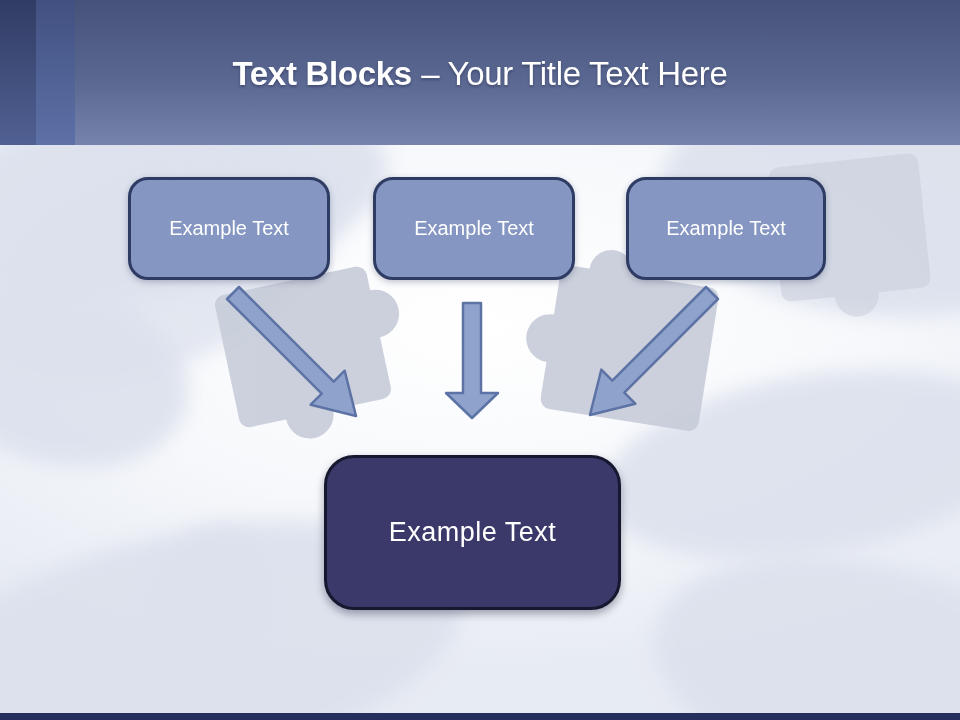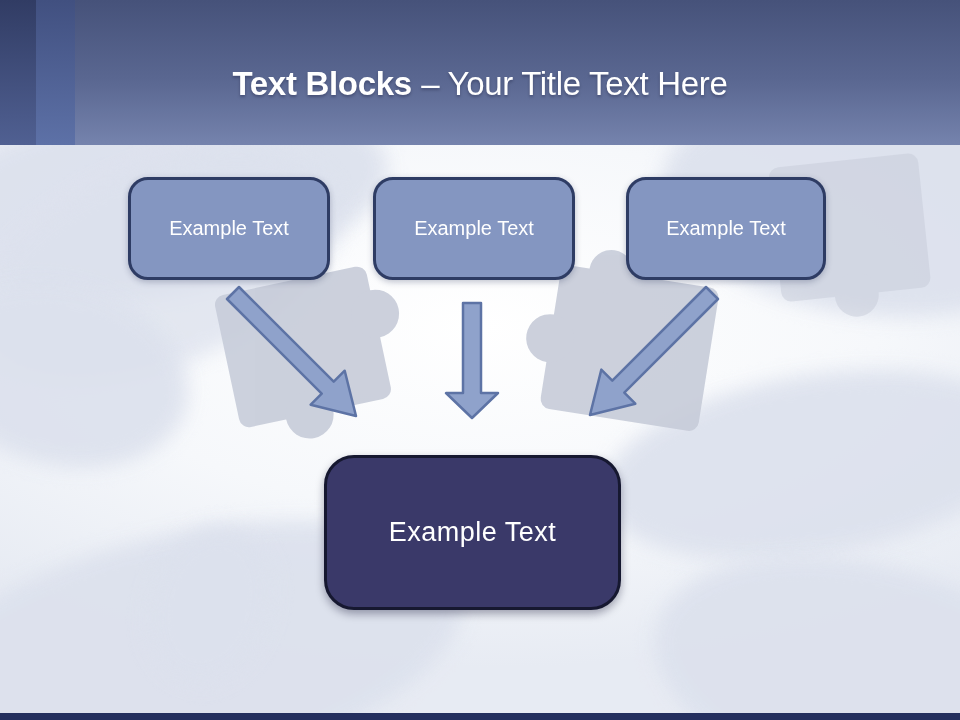"Text Blocks – Your Title" .title { margin: 10px -> 0 }
